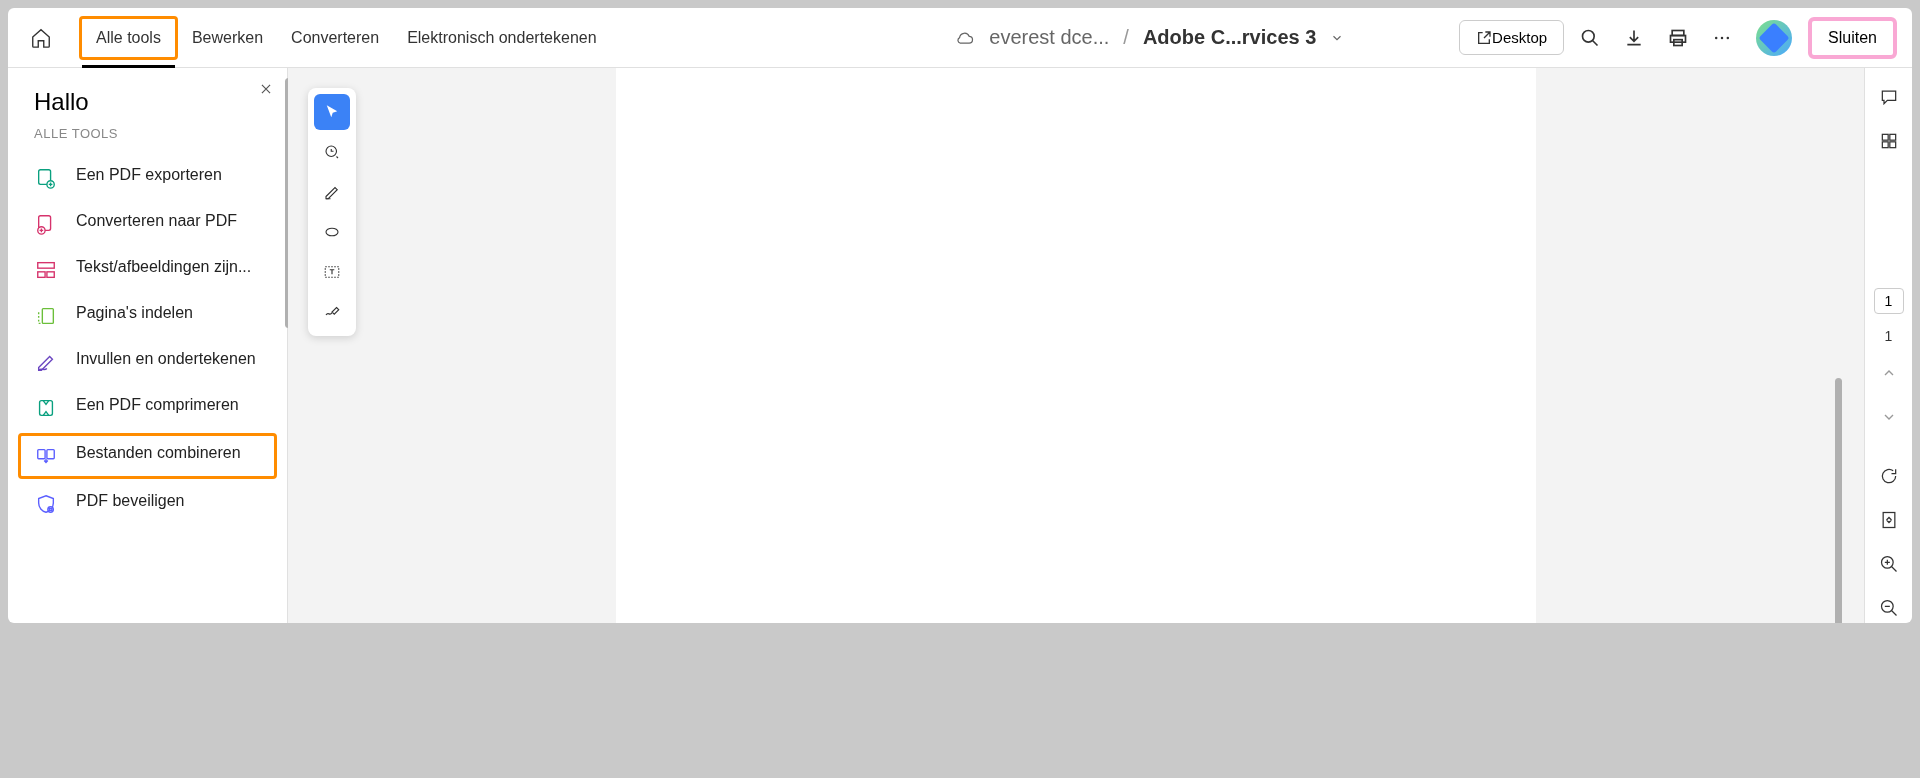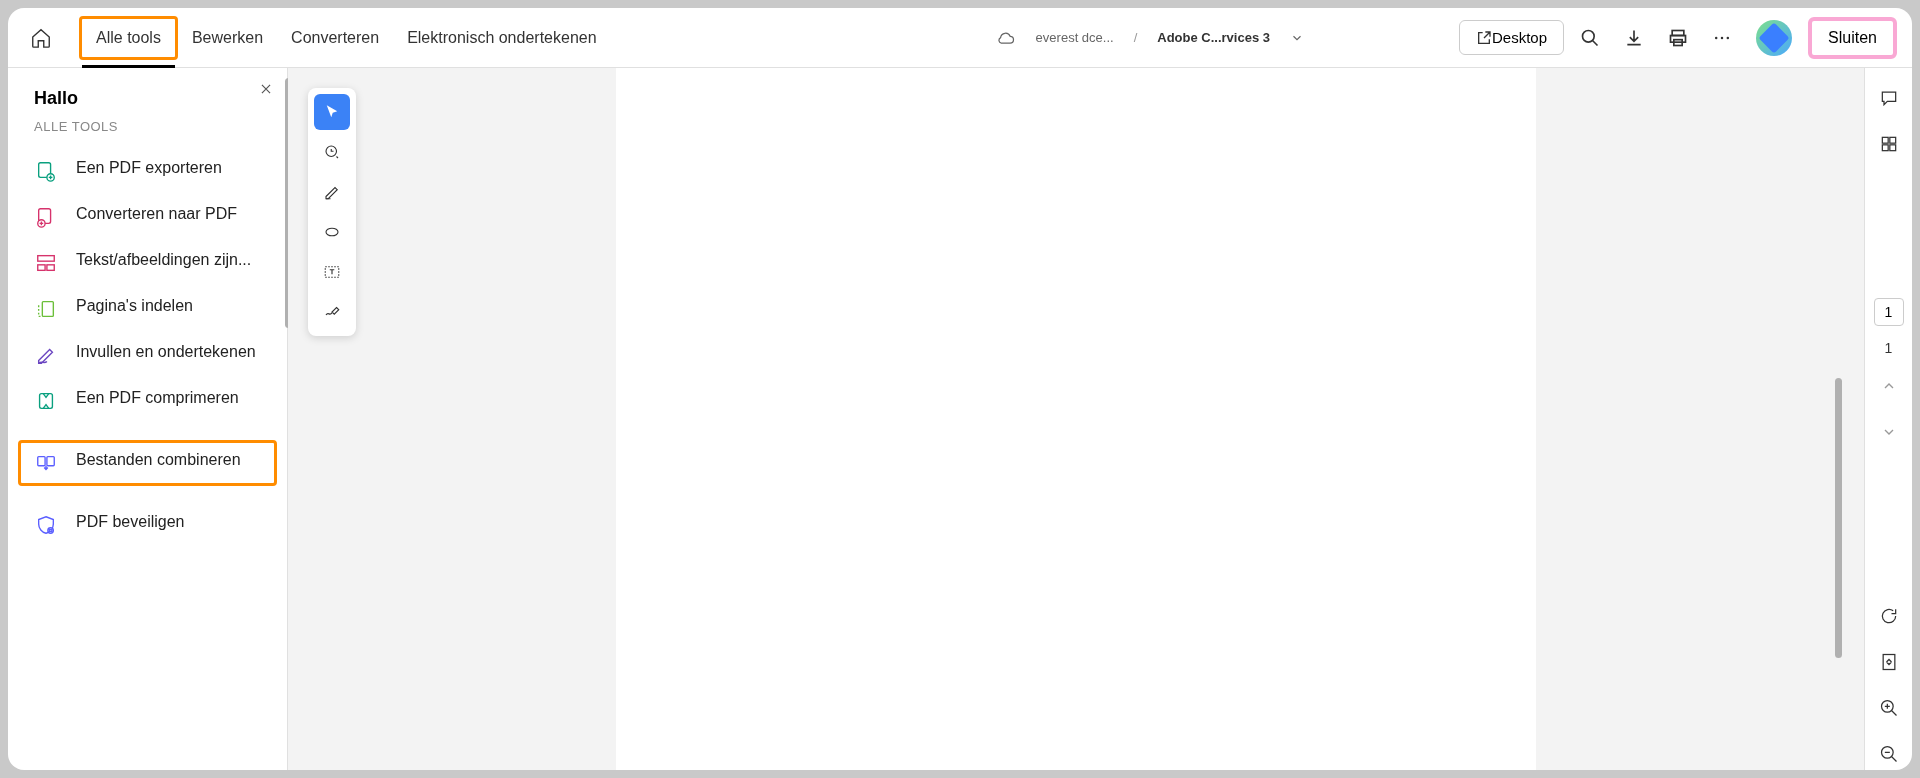"Alle tools" .app-frame { border-radius: 16px -> 6px; height: 762px -> 615px }
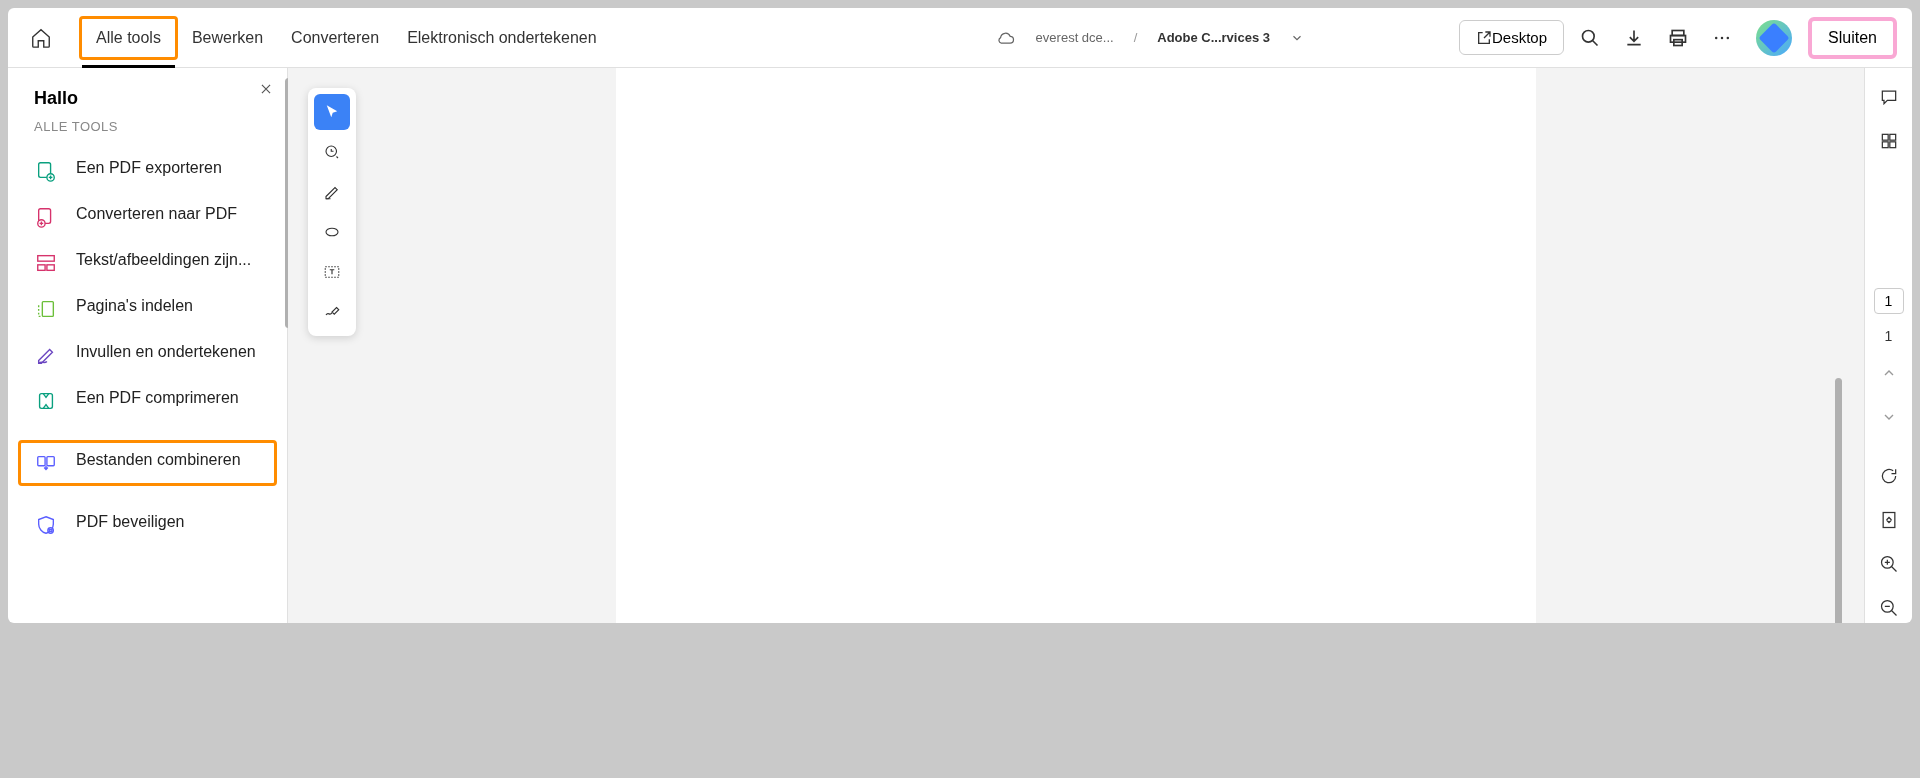"everest dce..." .breadcrumb { font-size: 13px -> 20px; gap: 20px -> 14px }
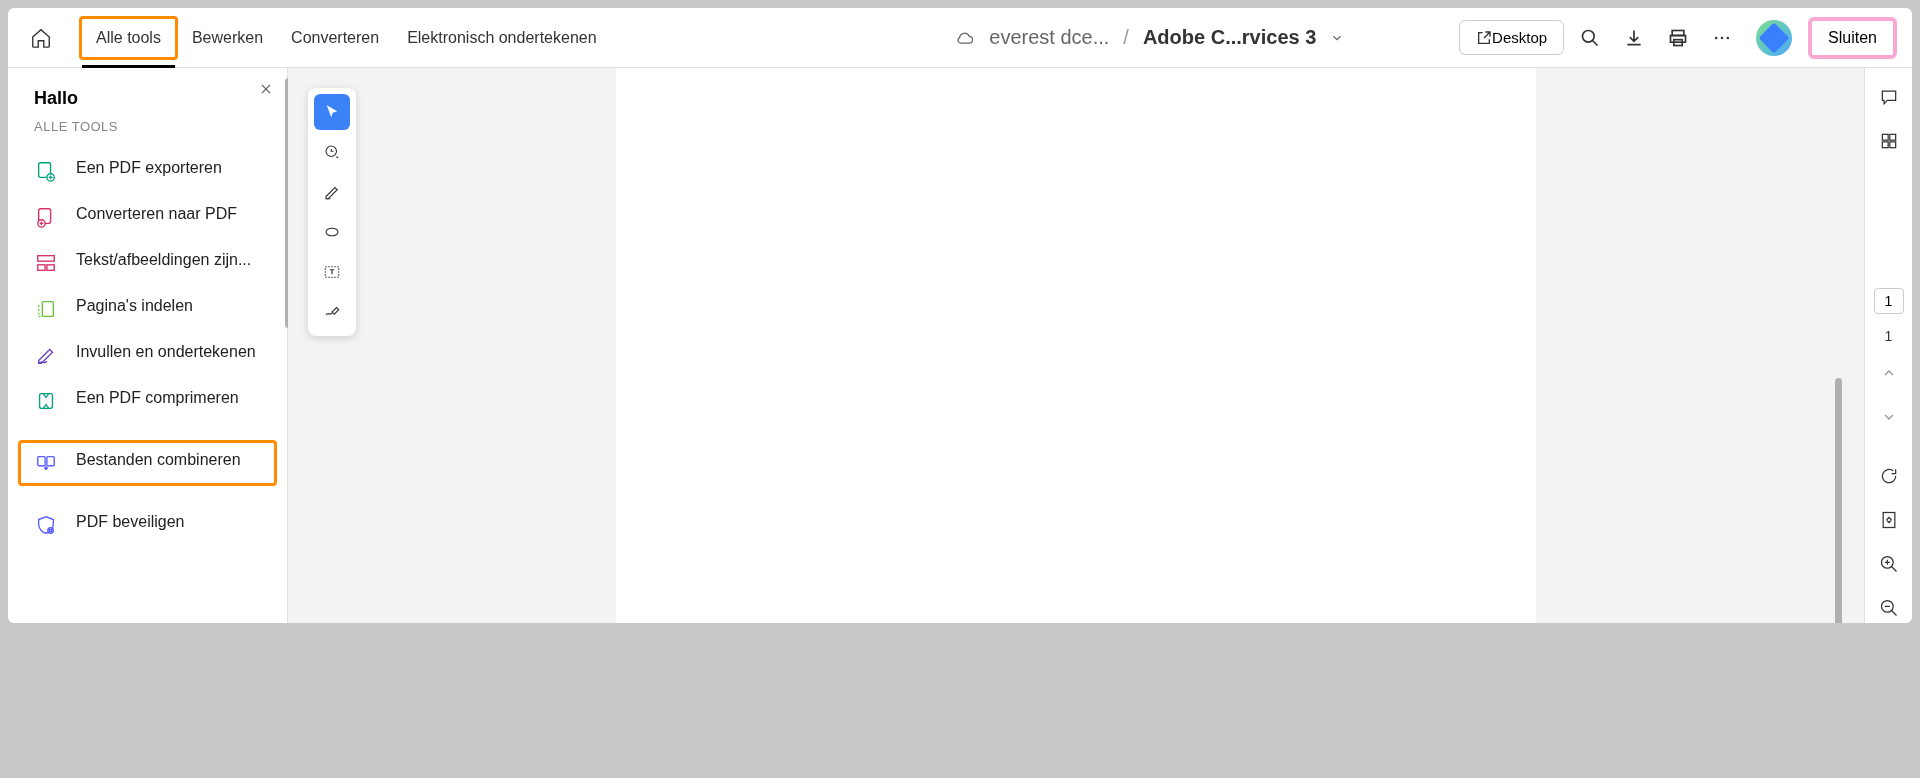"Hallo" .sidebar h2 { font-size: 18px -> 24px; font-weight: 700 -> 400 }
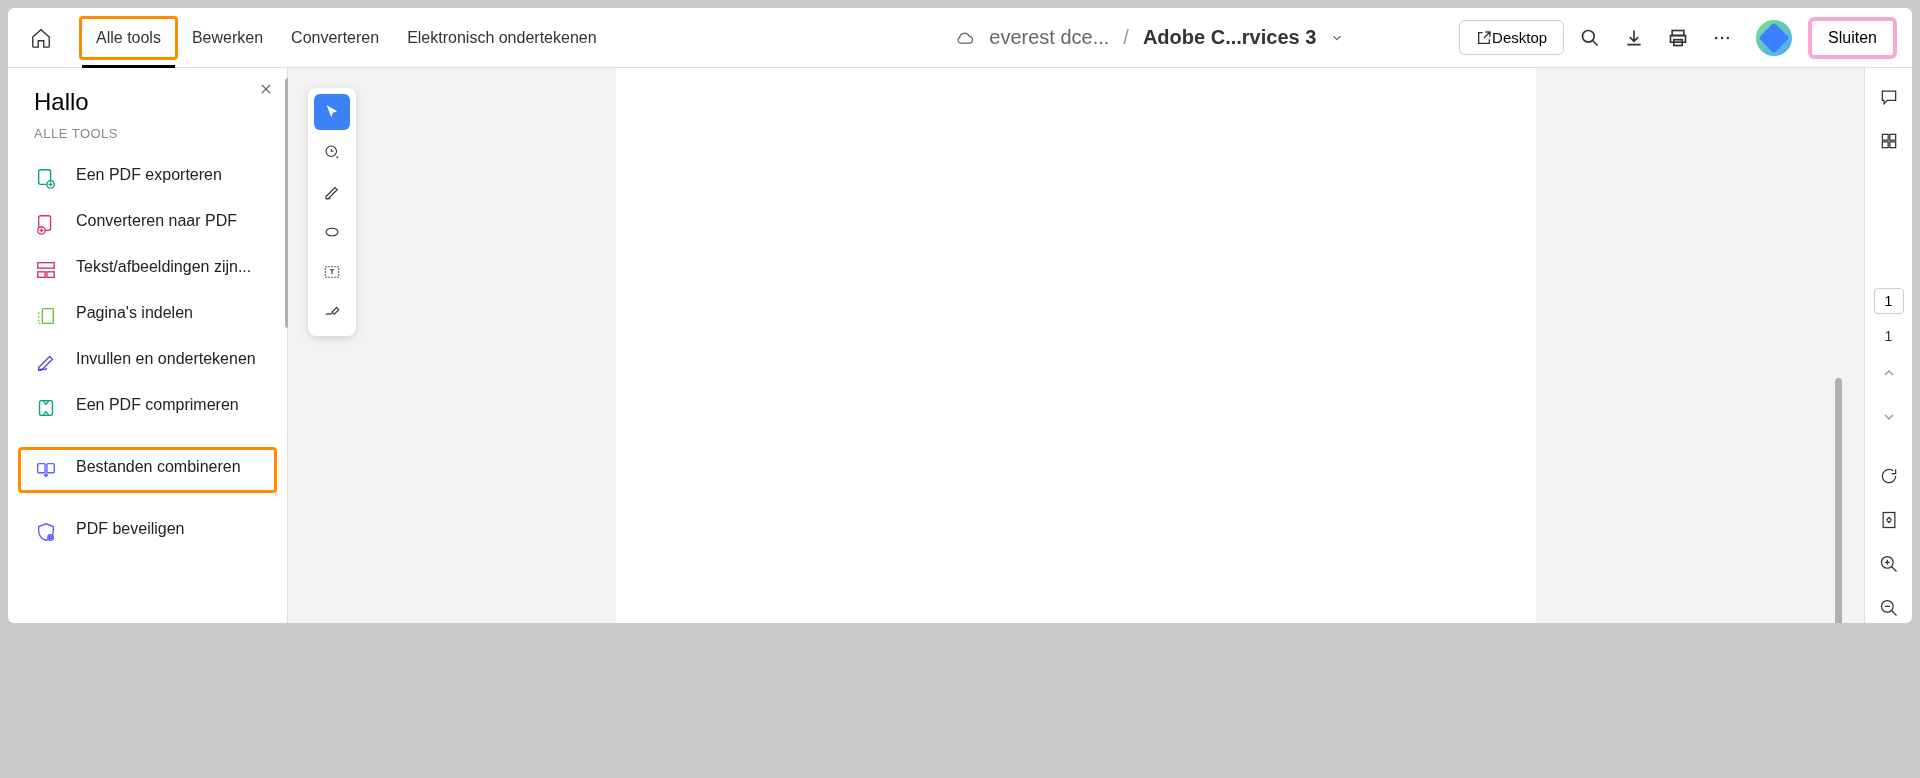"Bestanden combineren" .tool-item.highlighted { margin: 16px 10px -> 2px 10px }
